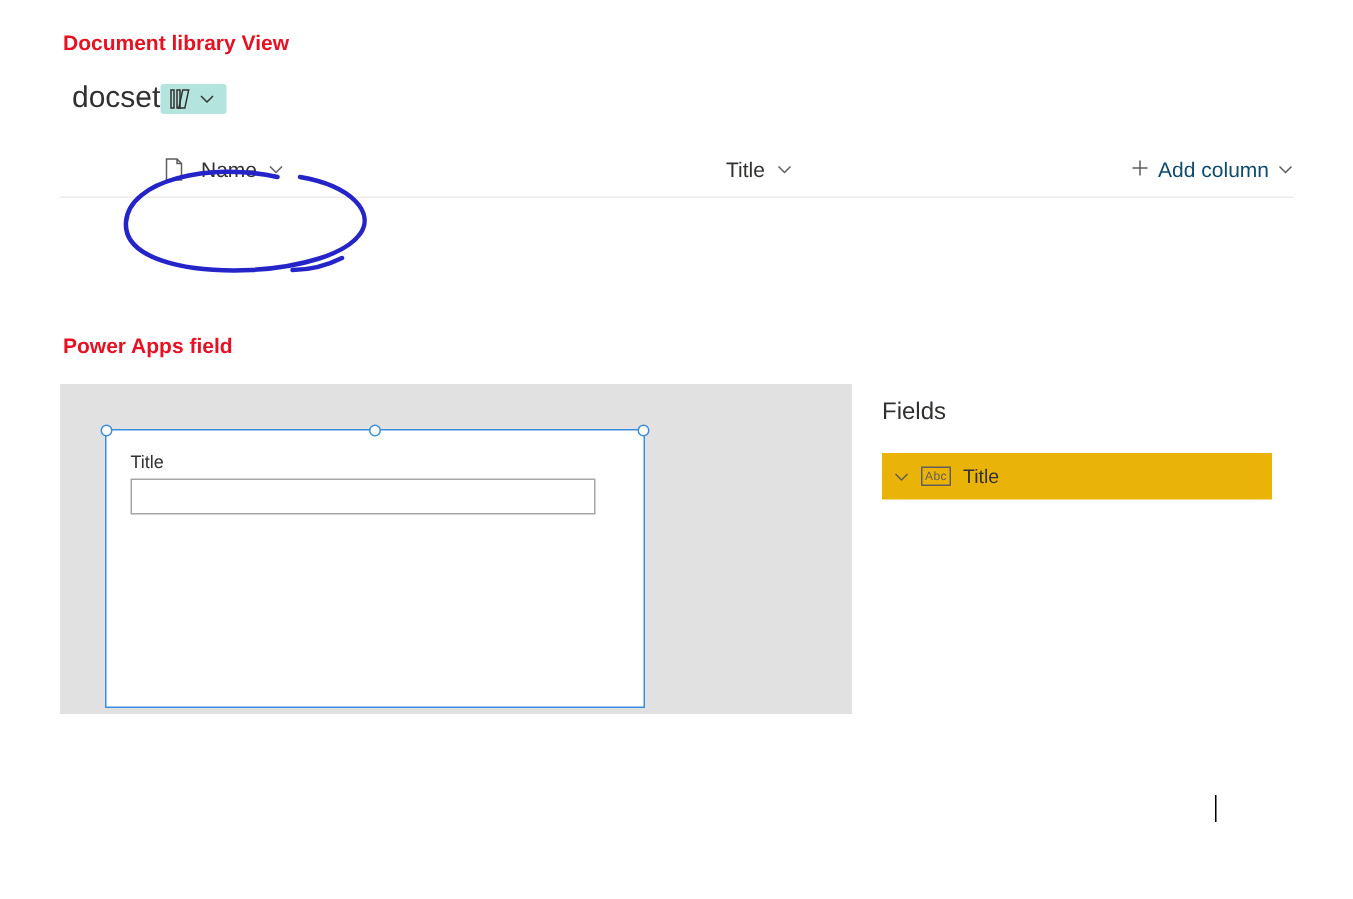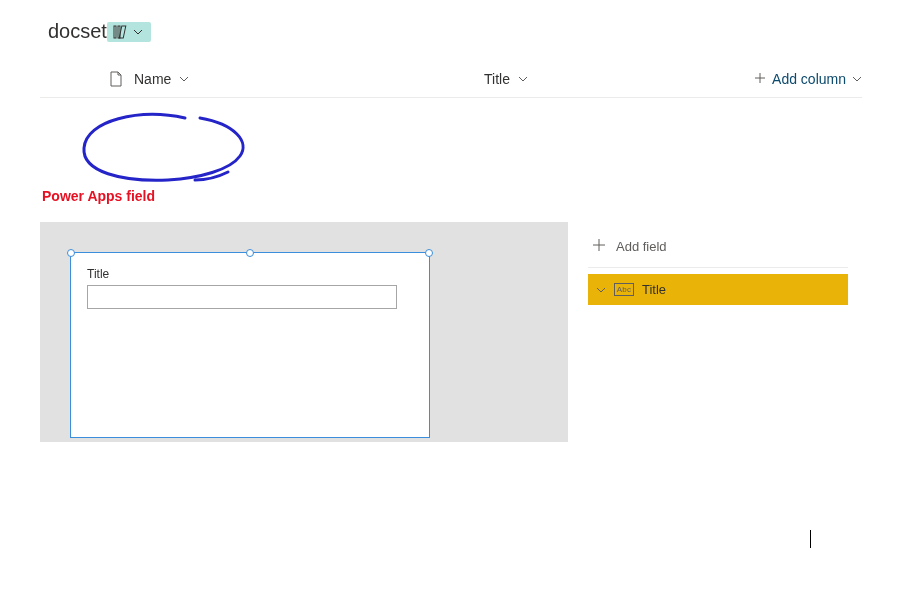"Document library View" div.section-heading { html: none -> <div>Document library View</div> }
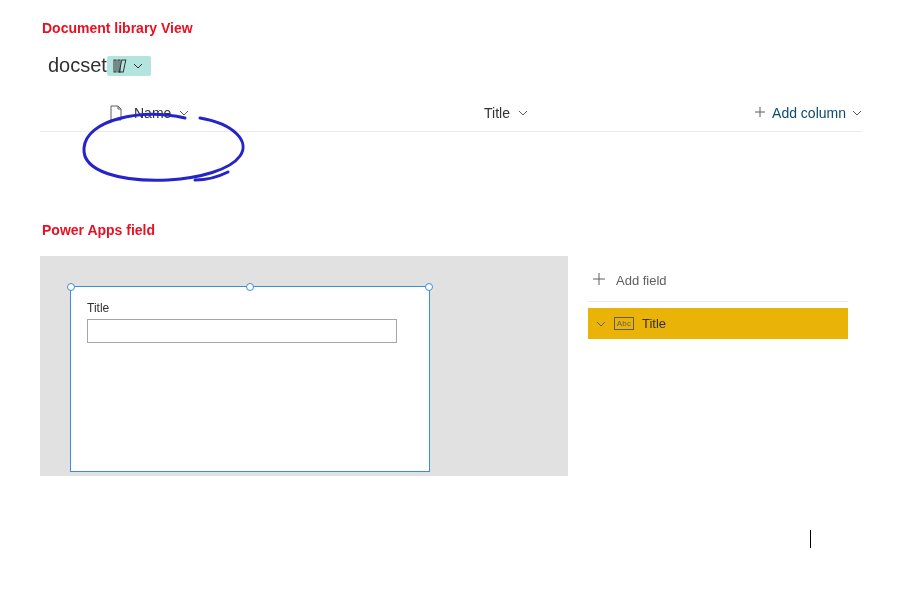"Fields" div.fields-heading { html: none -> <div>Fields</div> }
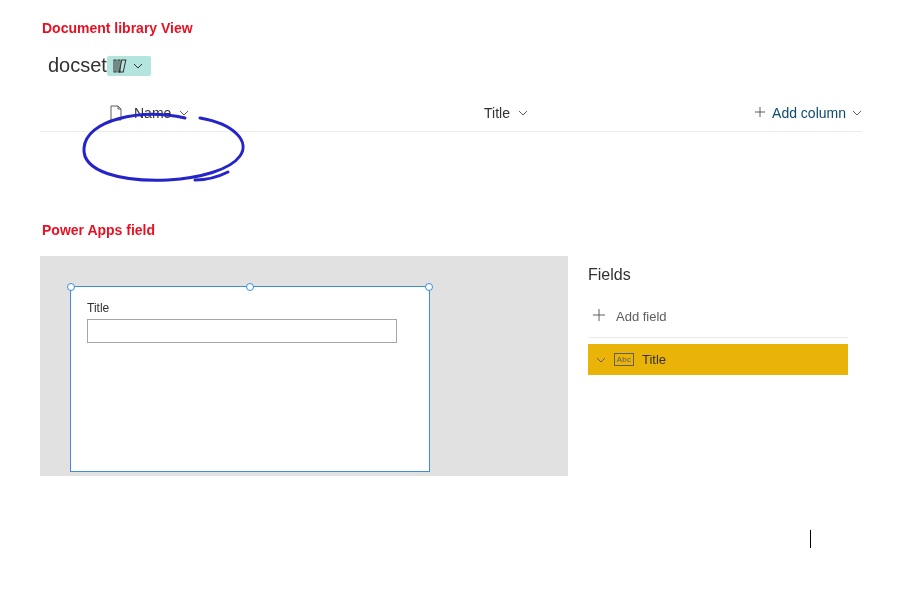"Add field" div.add-field-btn { html: <div> <span> <svg> <path></path> </svg> </span> <span>Add field</span> </div> -> none }
